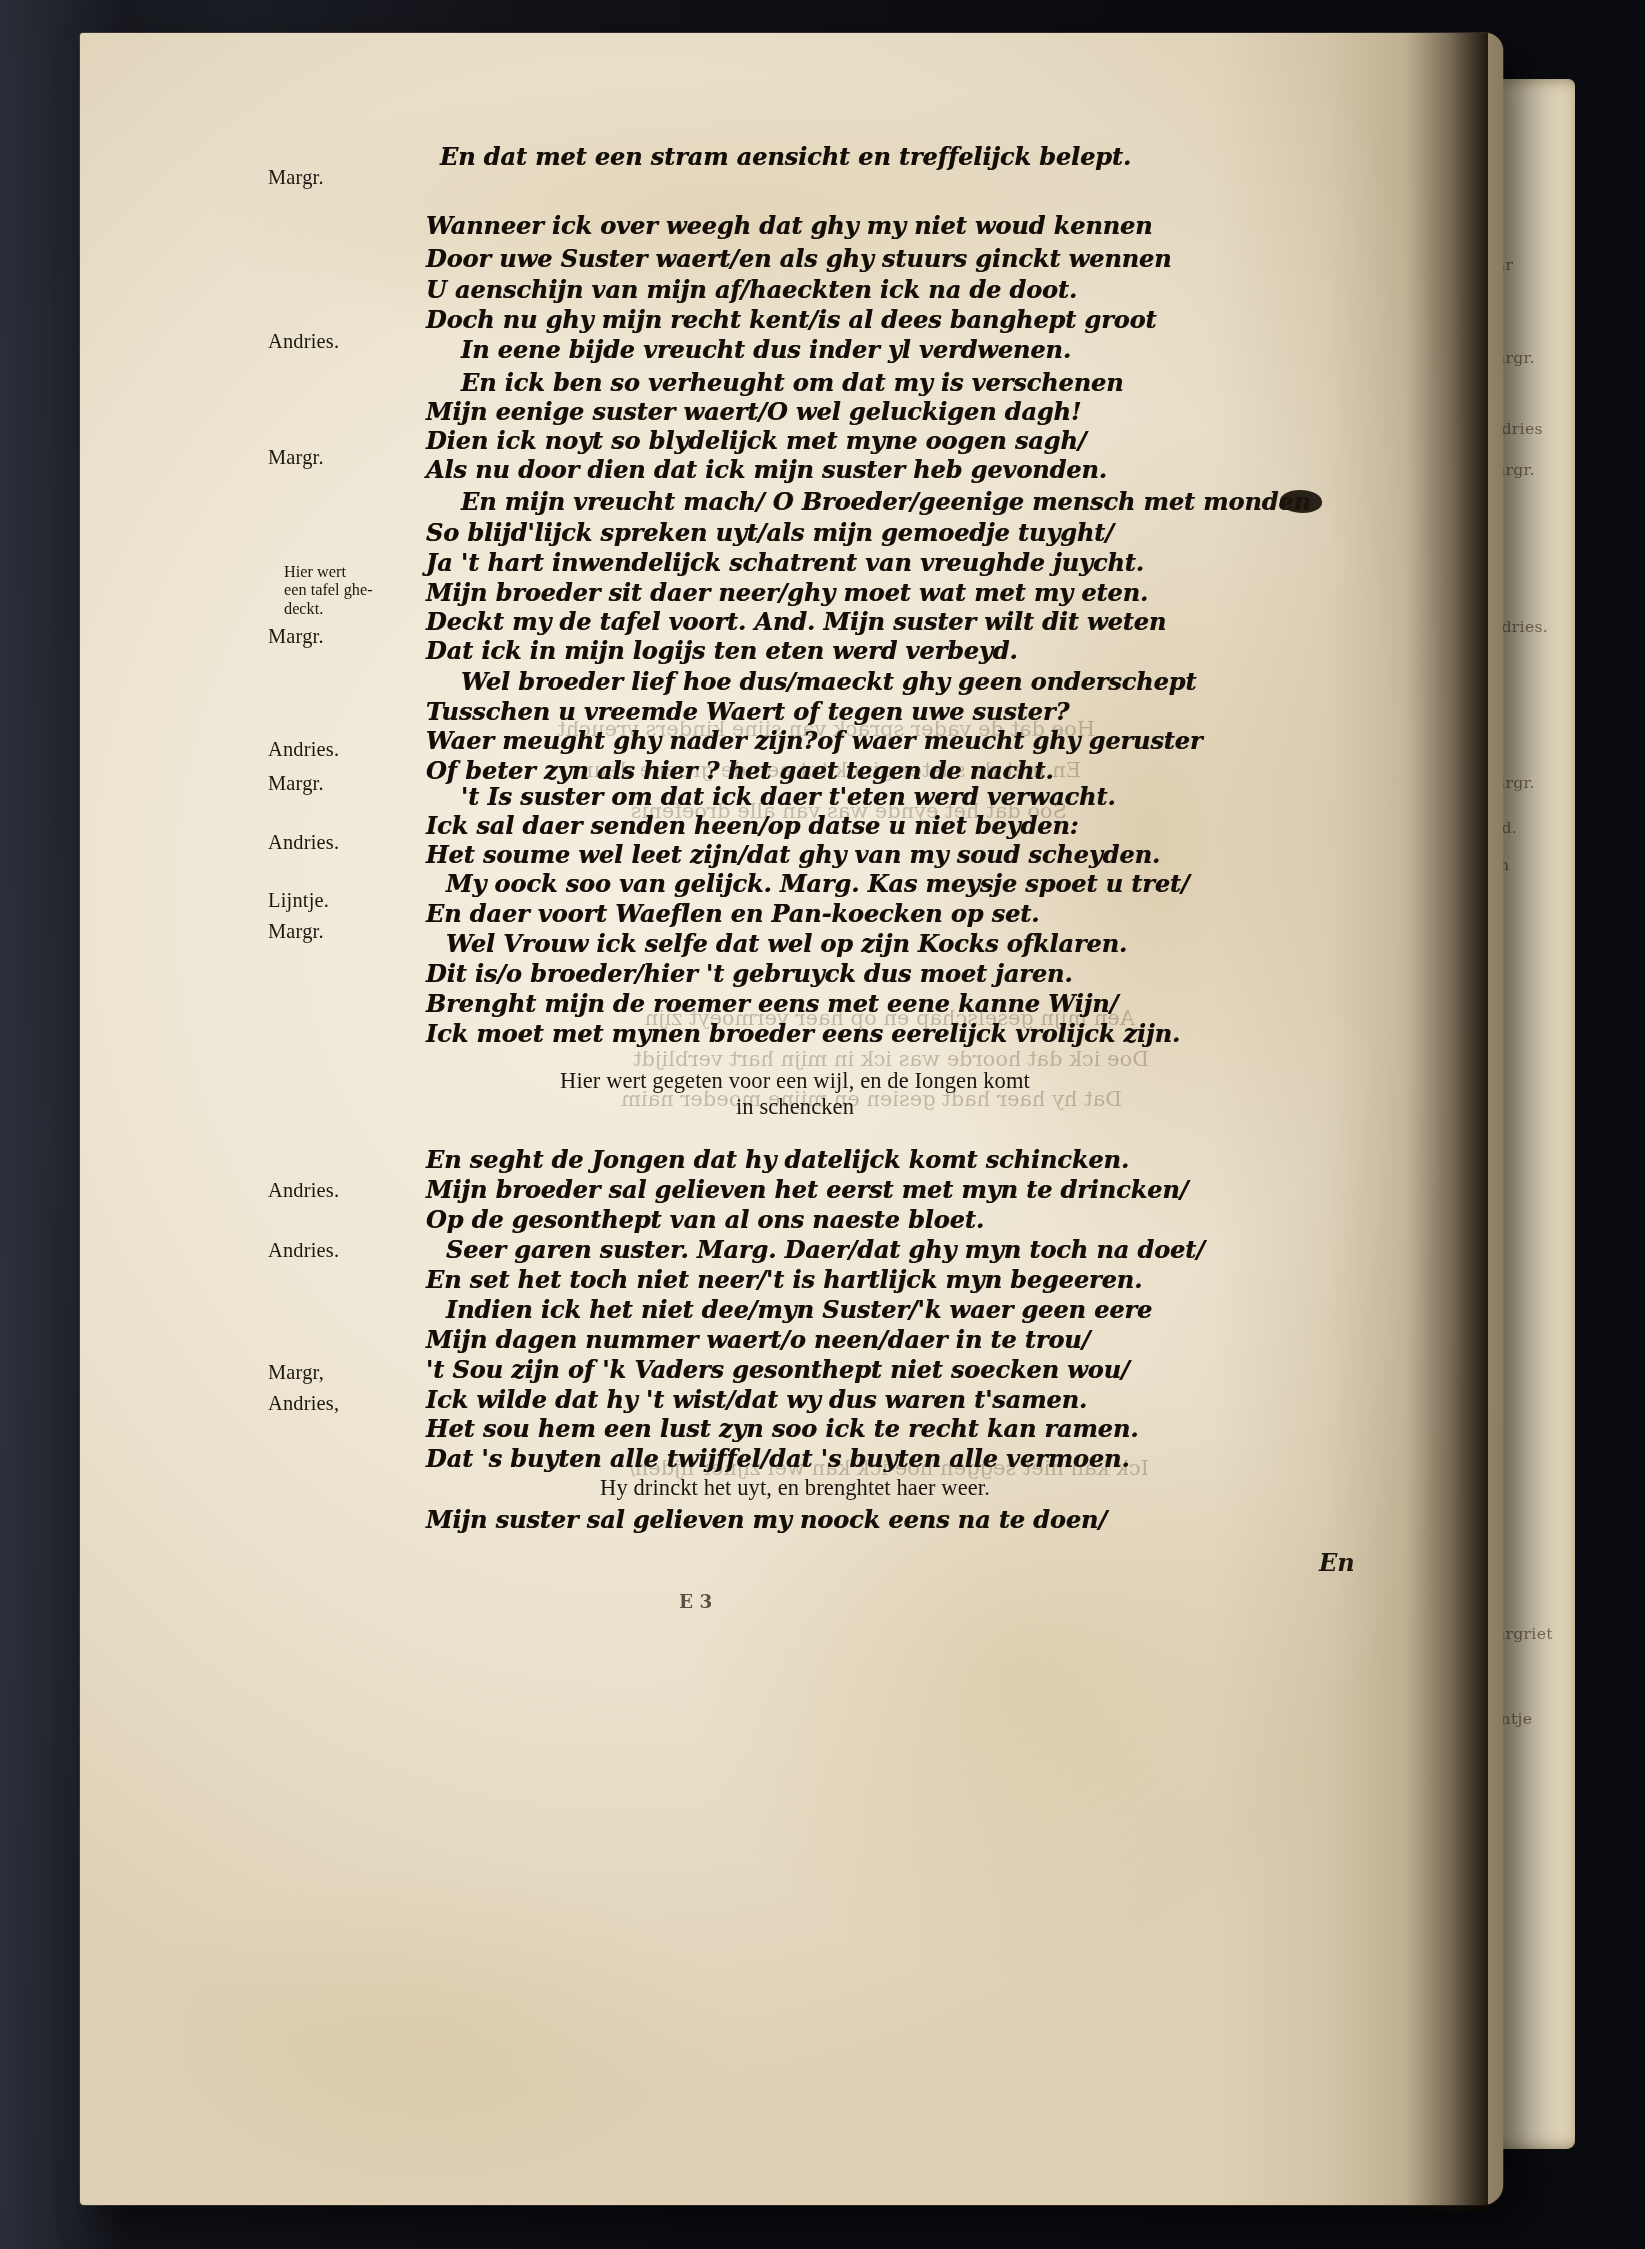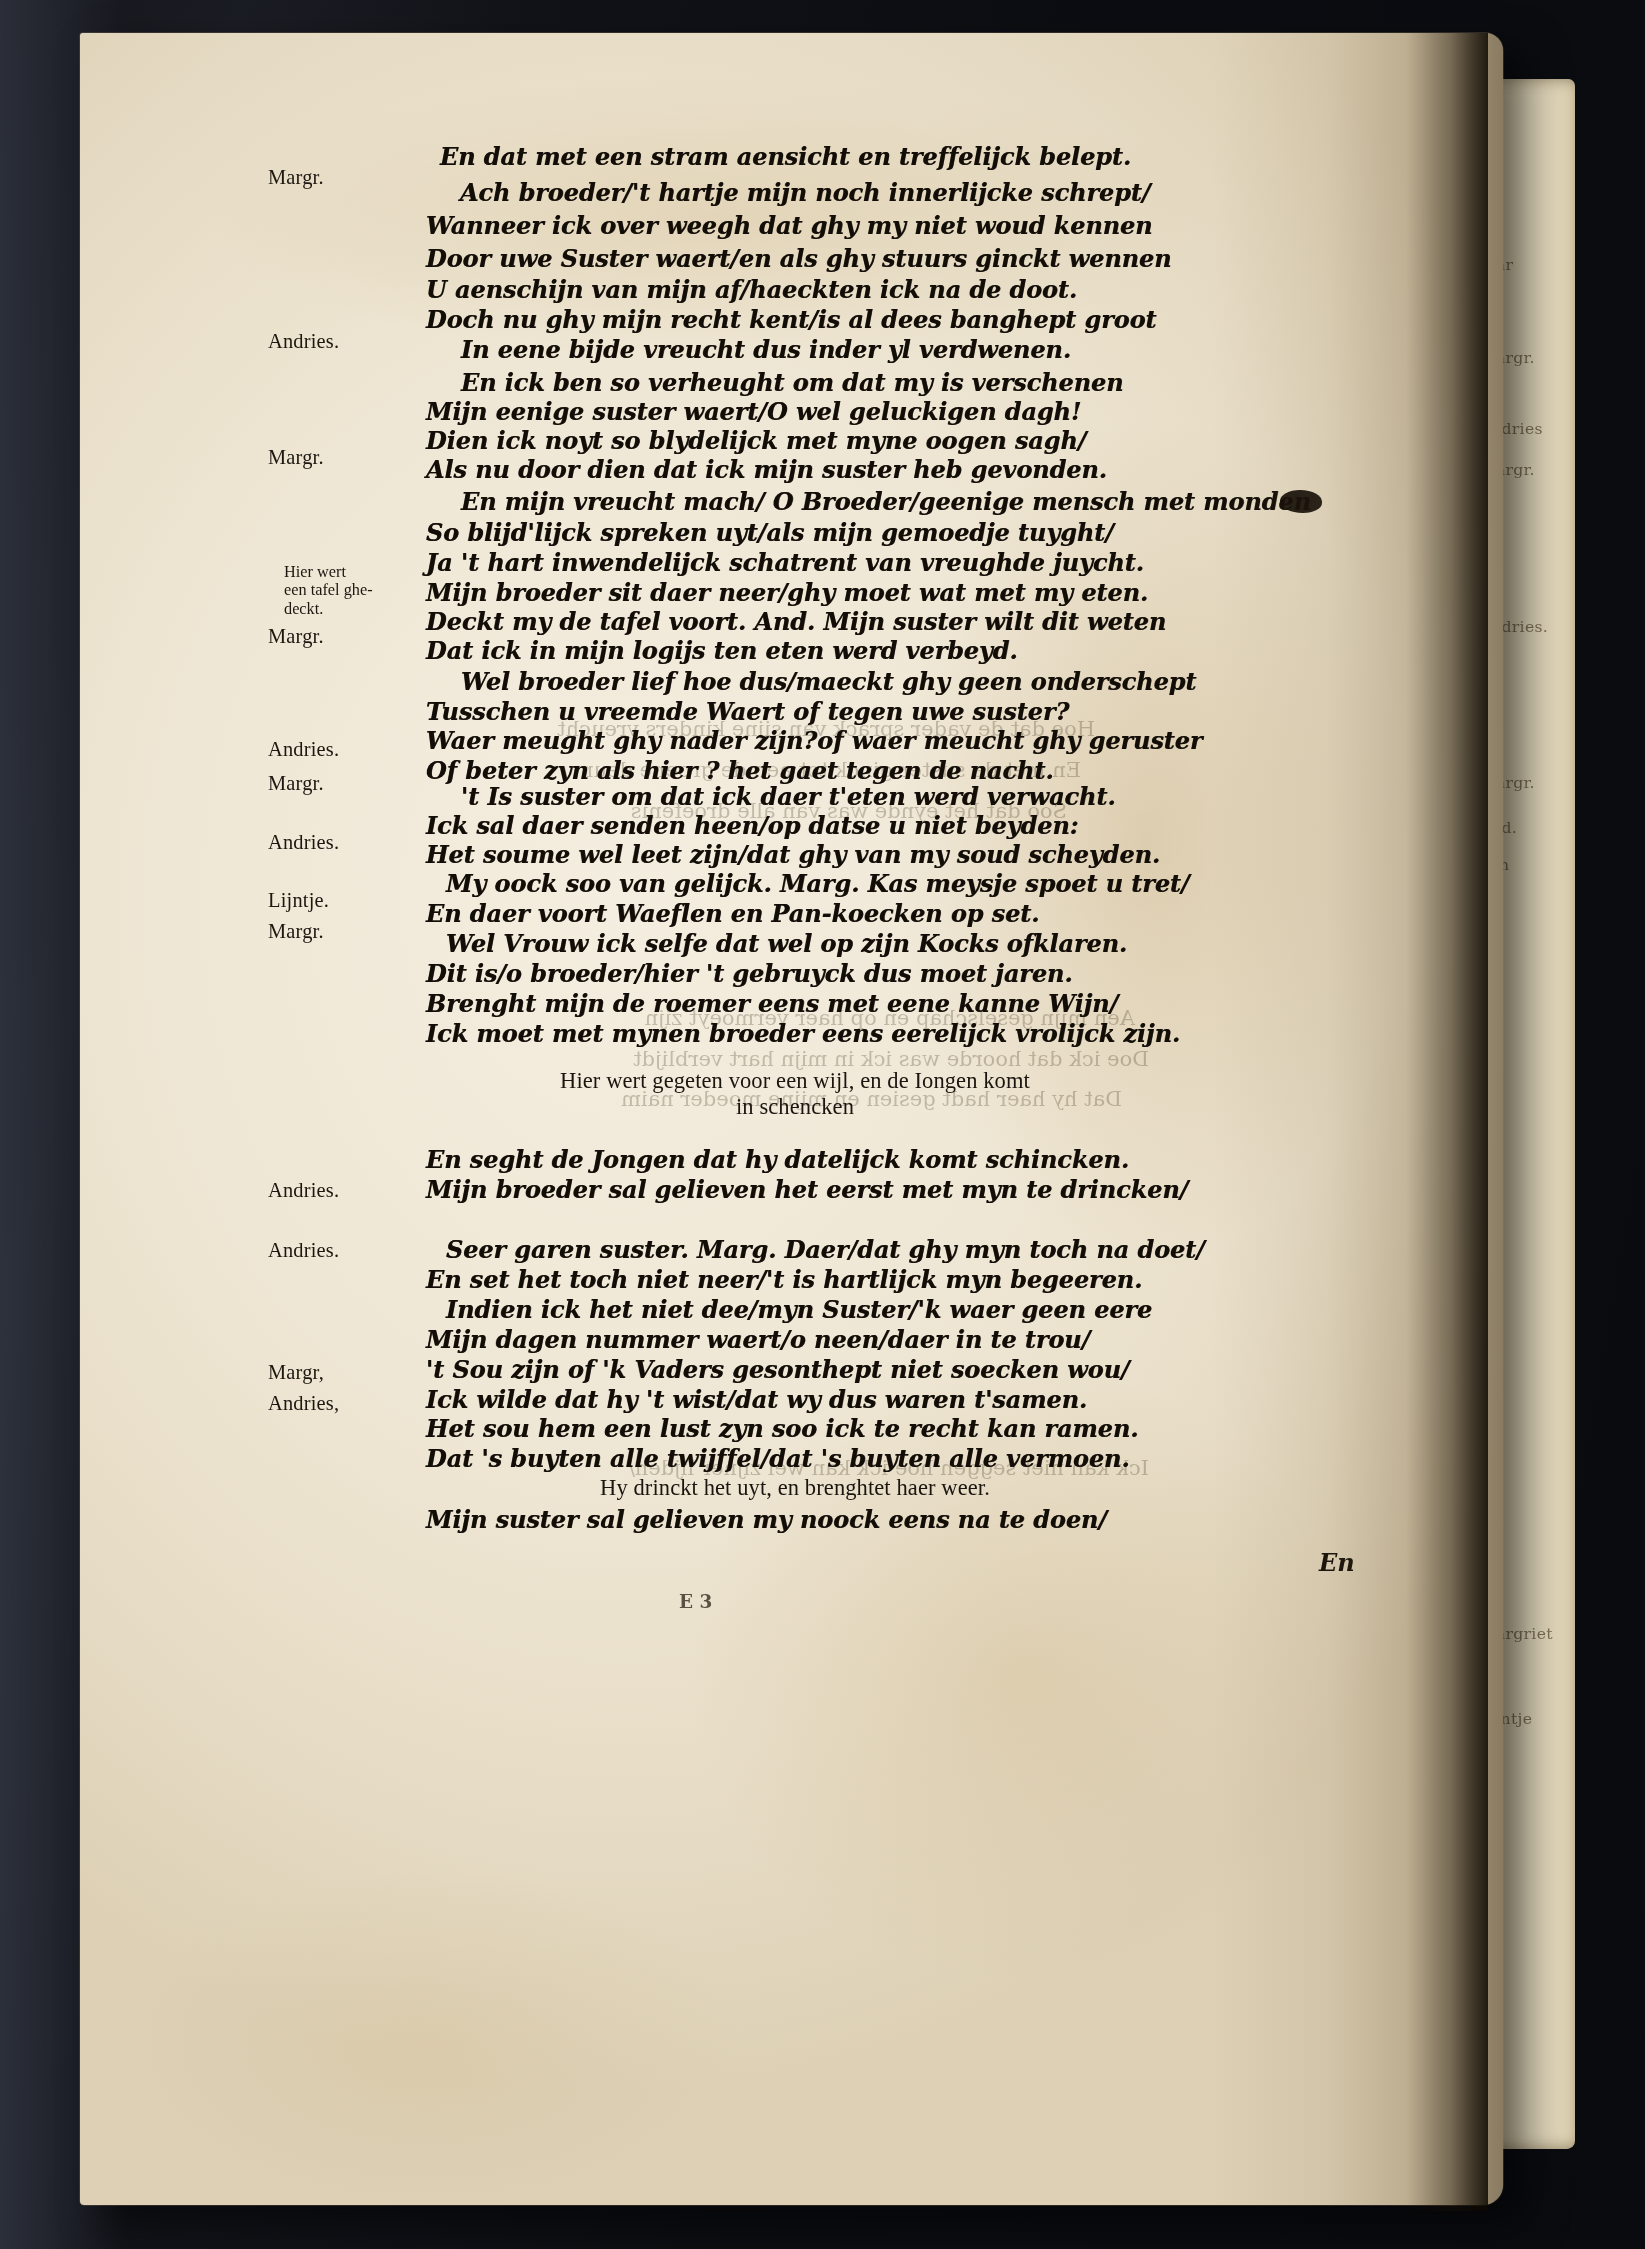"Ach broeder/'t hartje mijn noch" div.vers { html: <div>Ach broeder/'t hartje mijn noch innerlijcke schrept/</div> -> none }
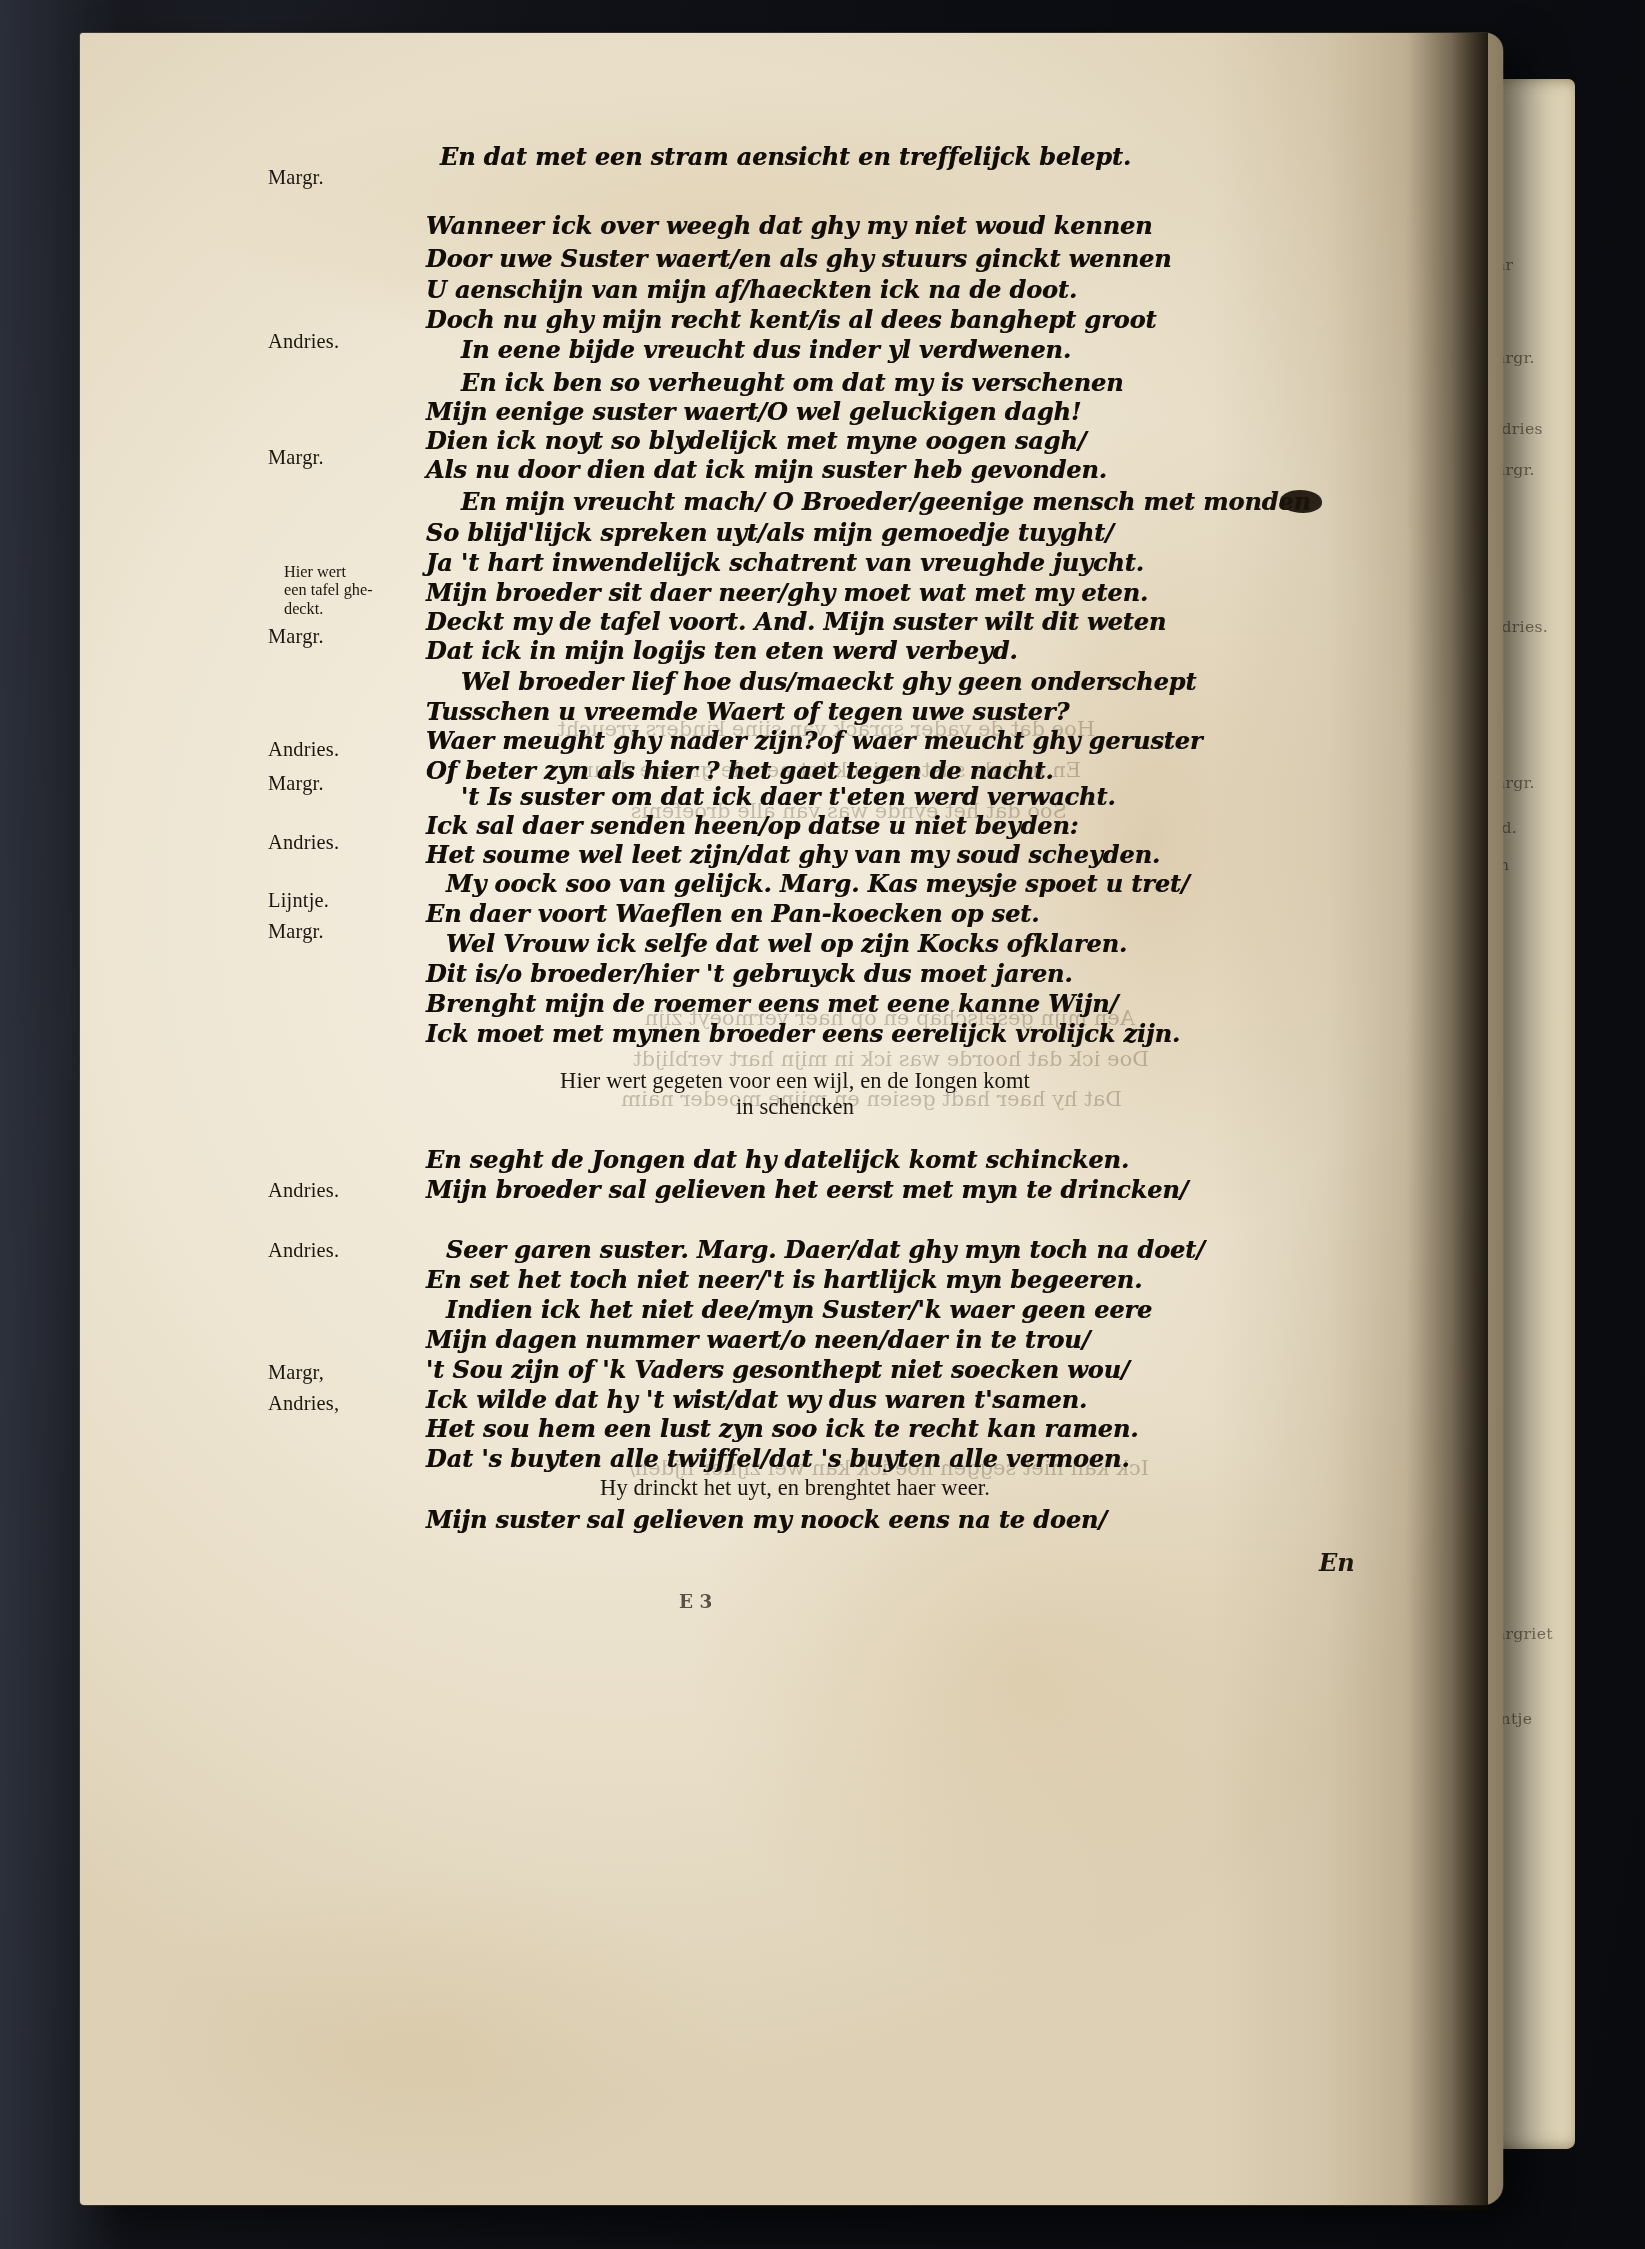"Op de gesonthept van al" div.vers { html: none -> <div>Op de gesonthept van al ons naeste bloet.</div> }
